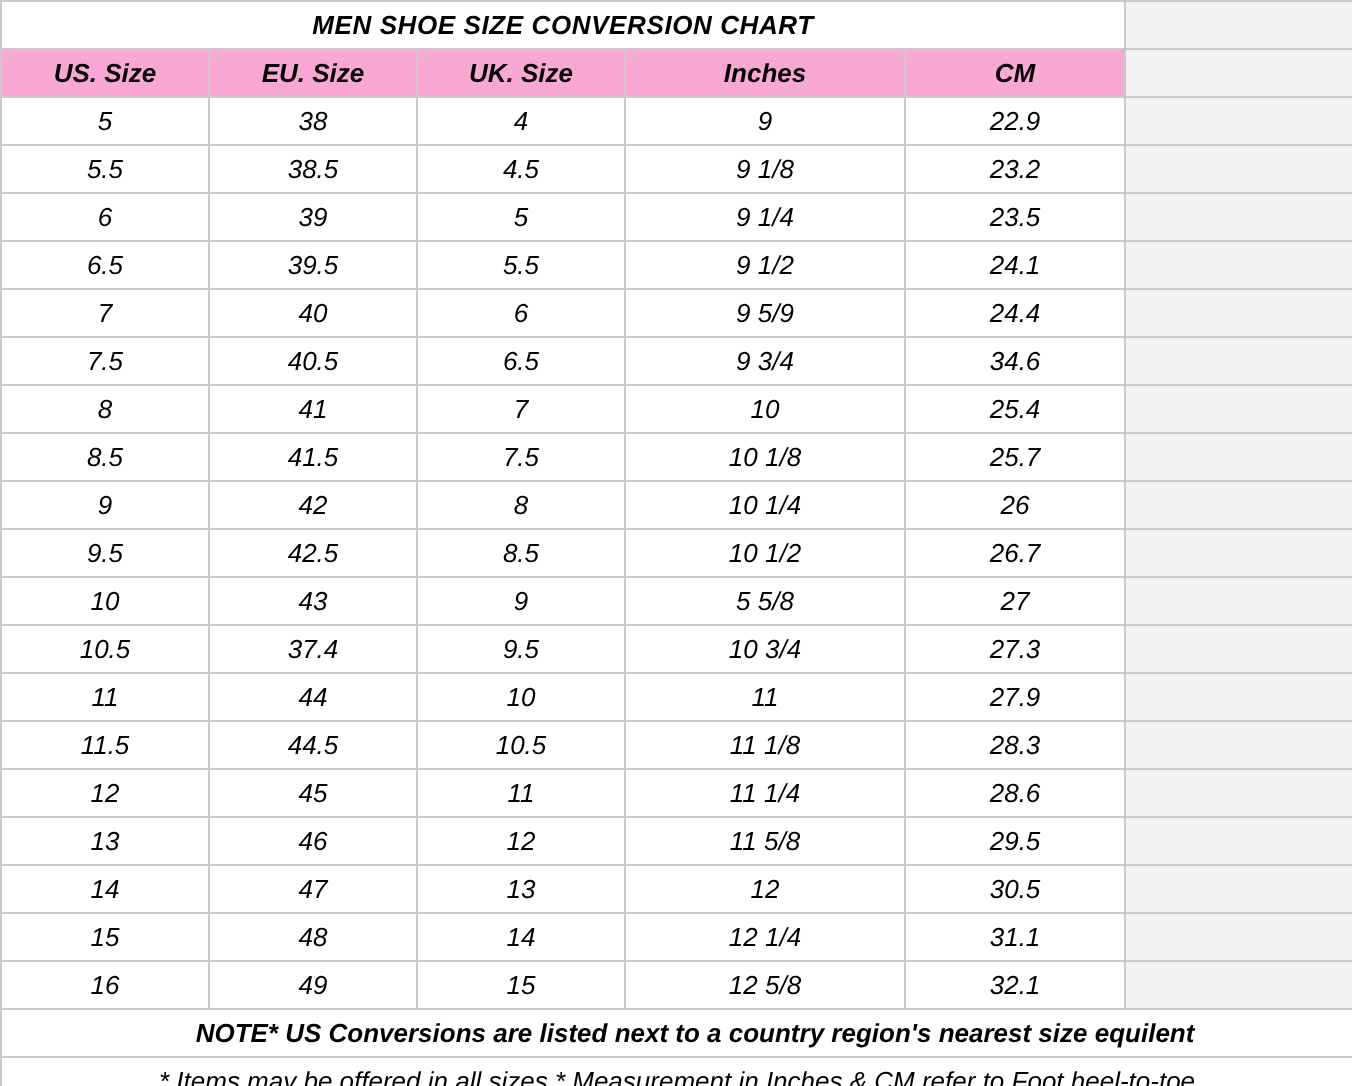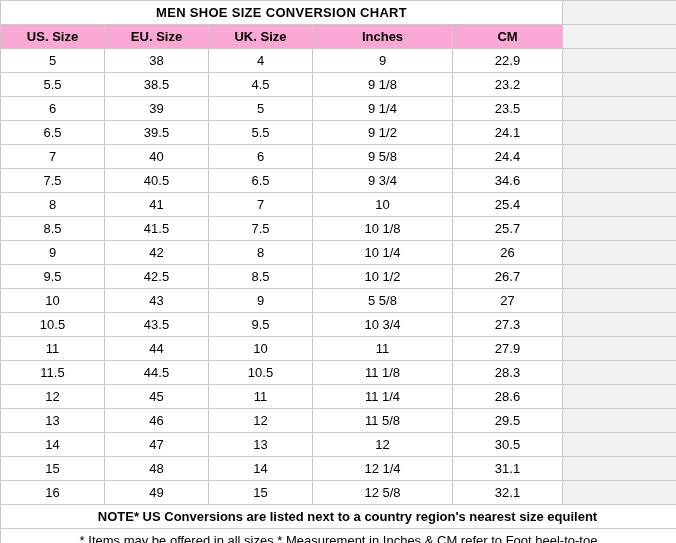"MEN SHOE SIZE CONVERSION CHART" .sheet { font-style: none -> italic }
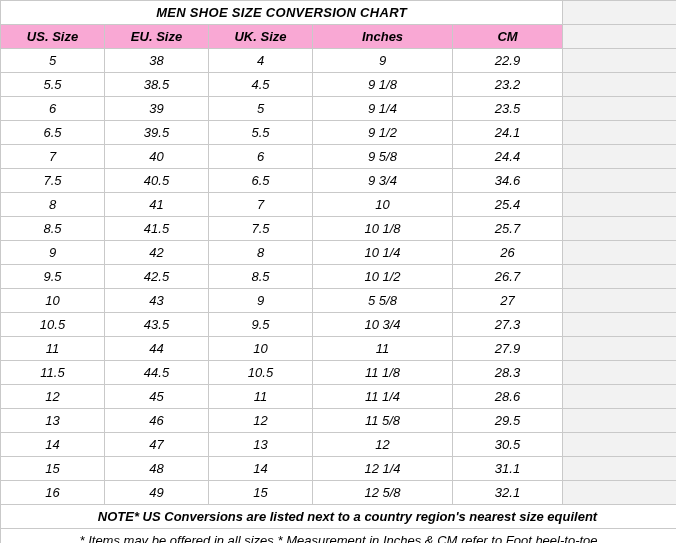"9 5/8" td.data-cell { text: 5/8 -> 5/9 }
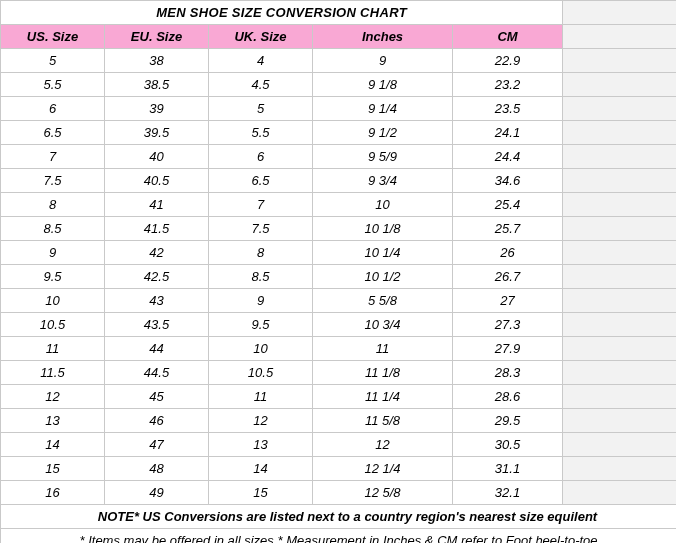"43.5" td.data-cell { text: 43.5 -> 37.4 }
